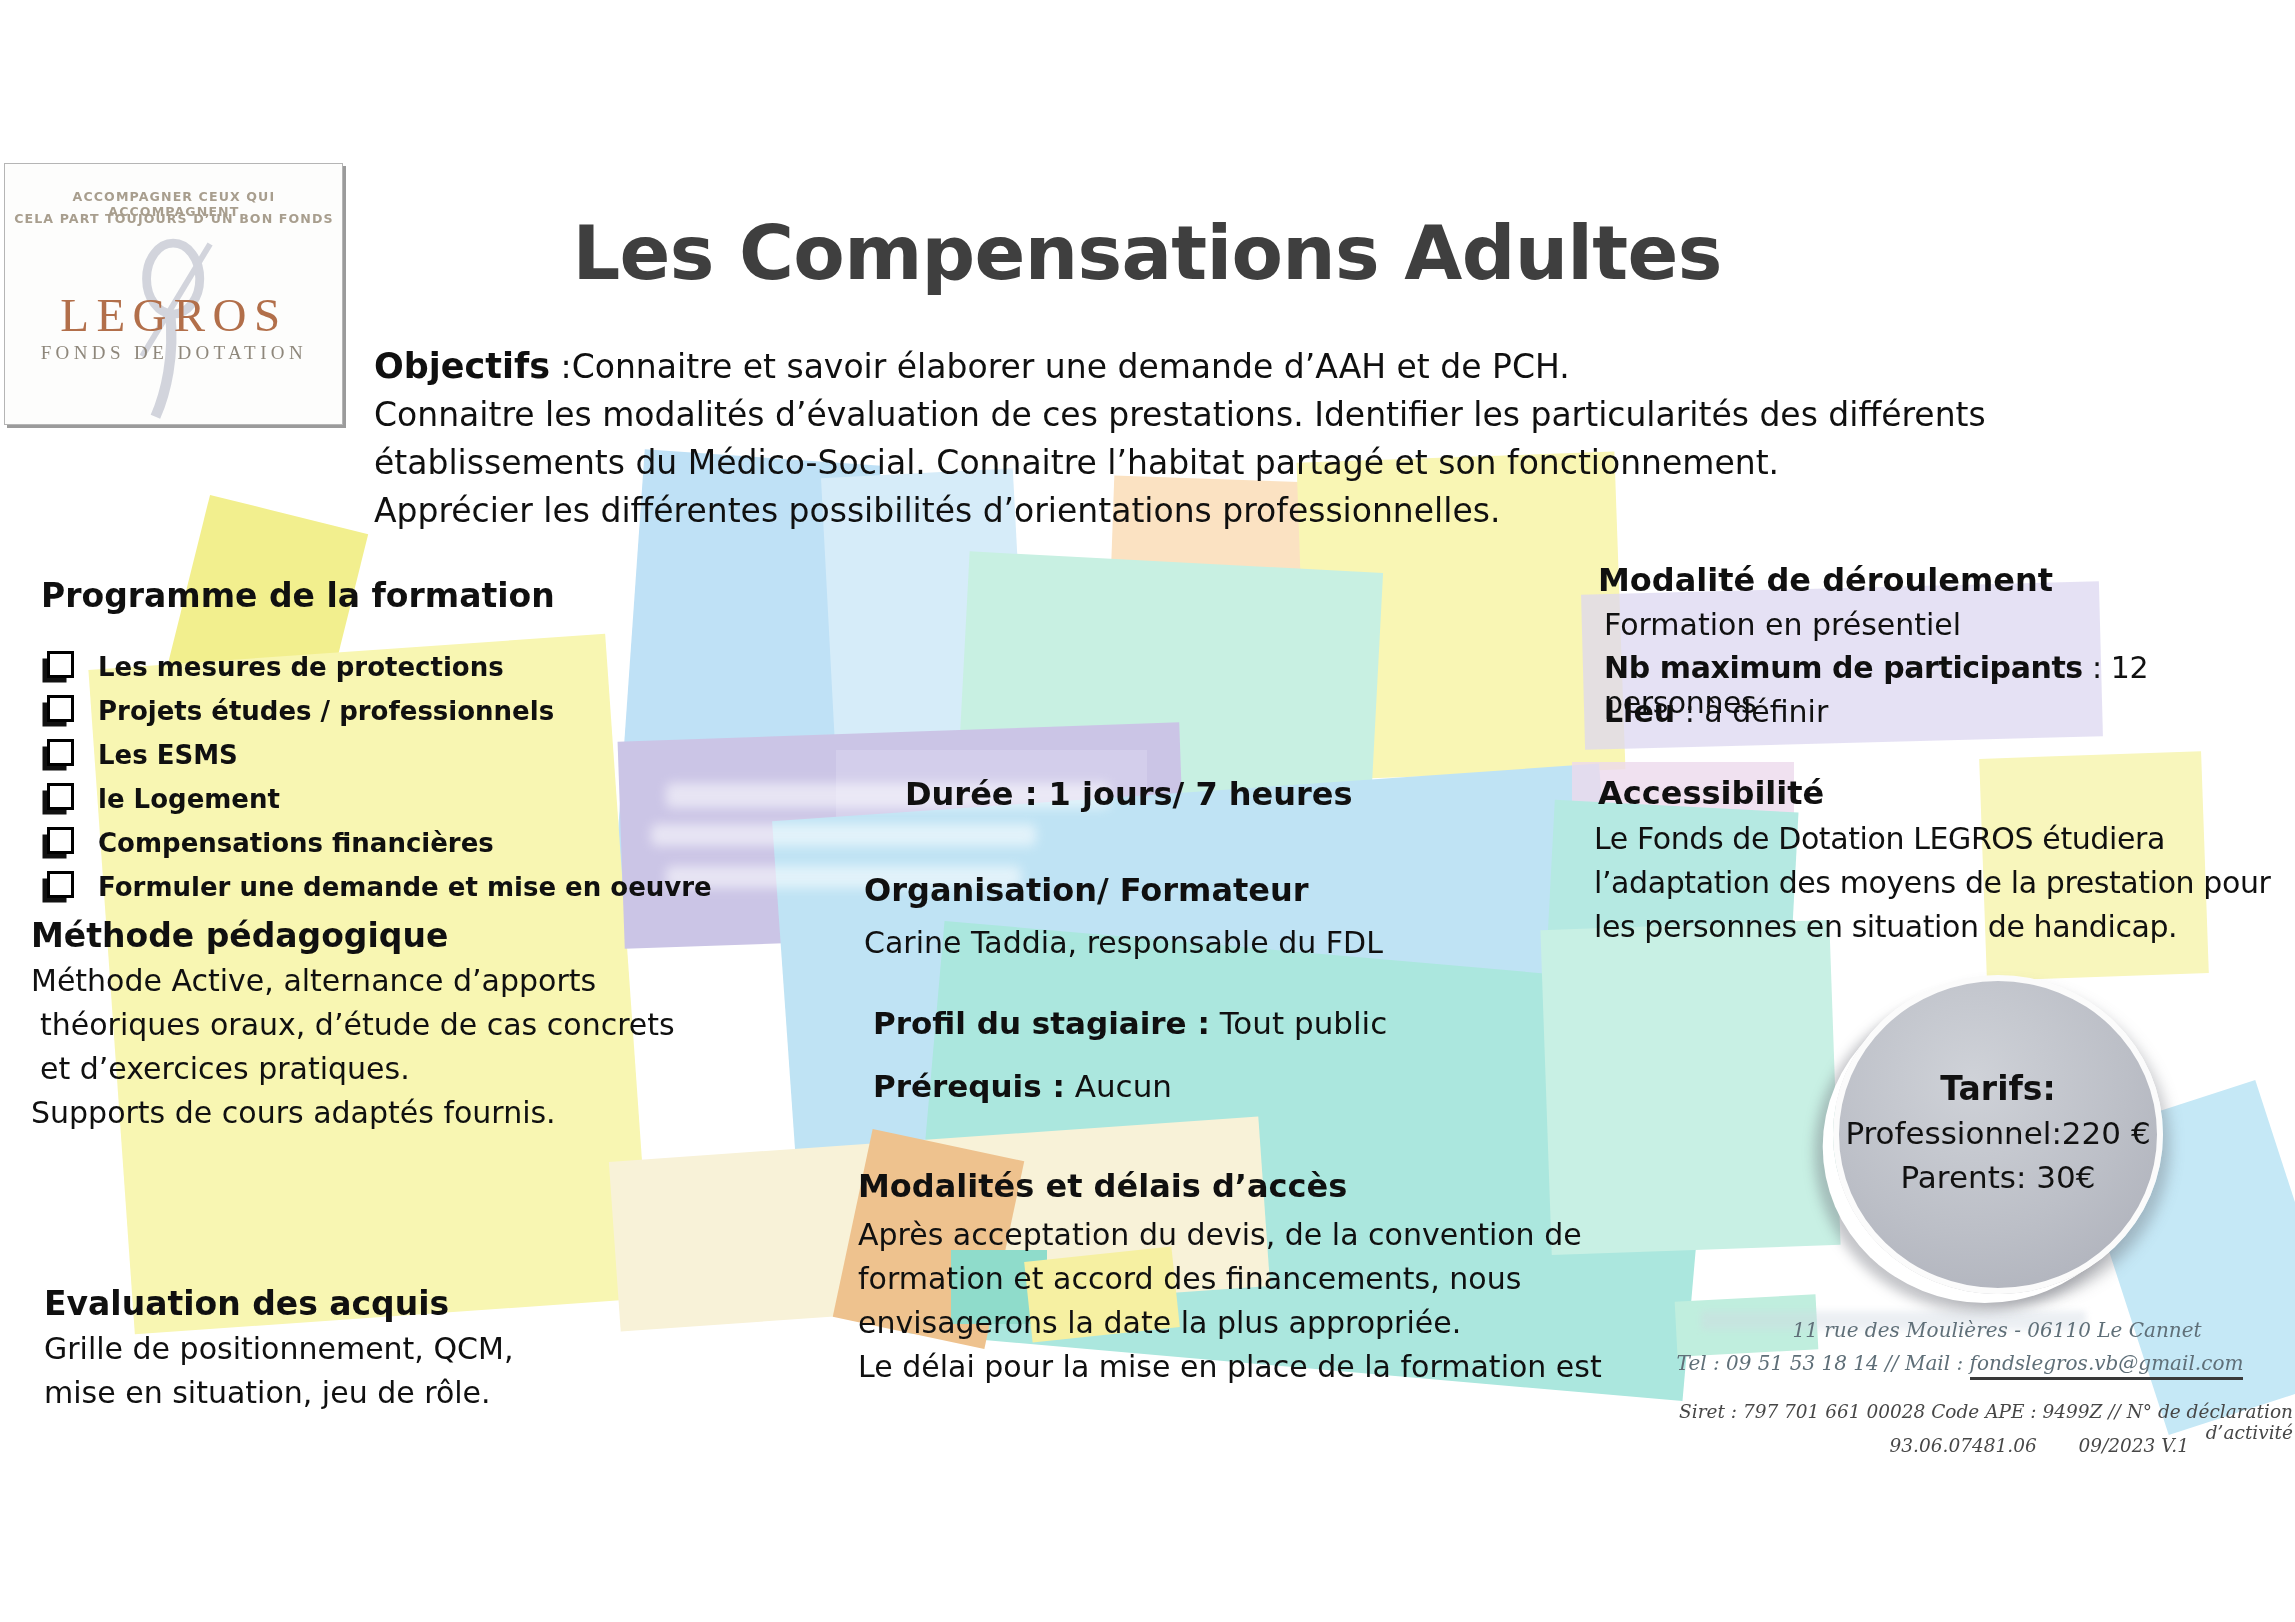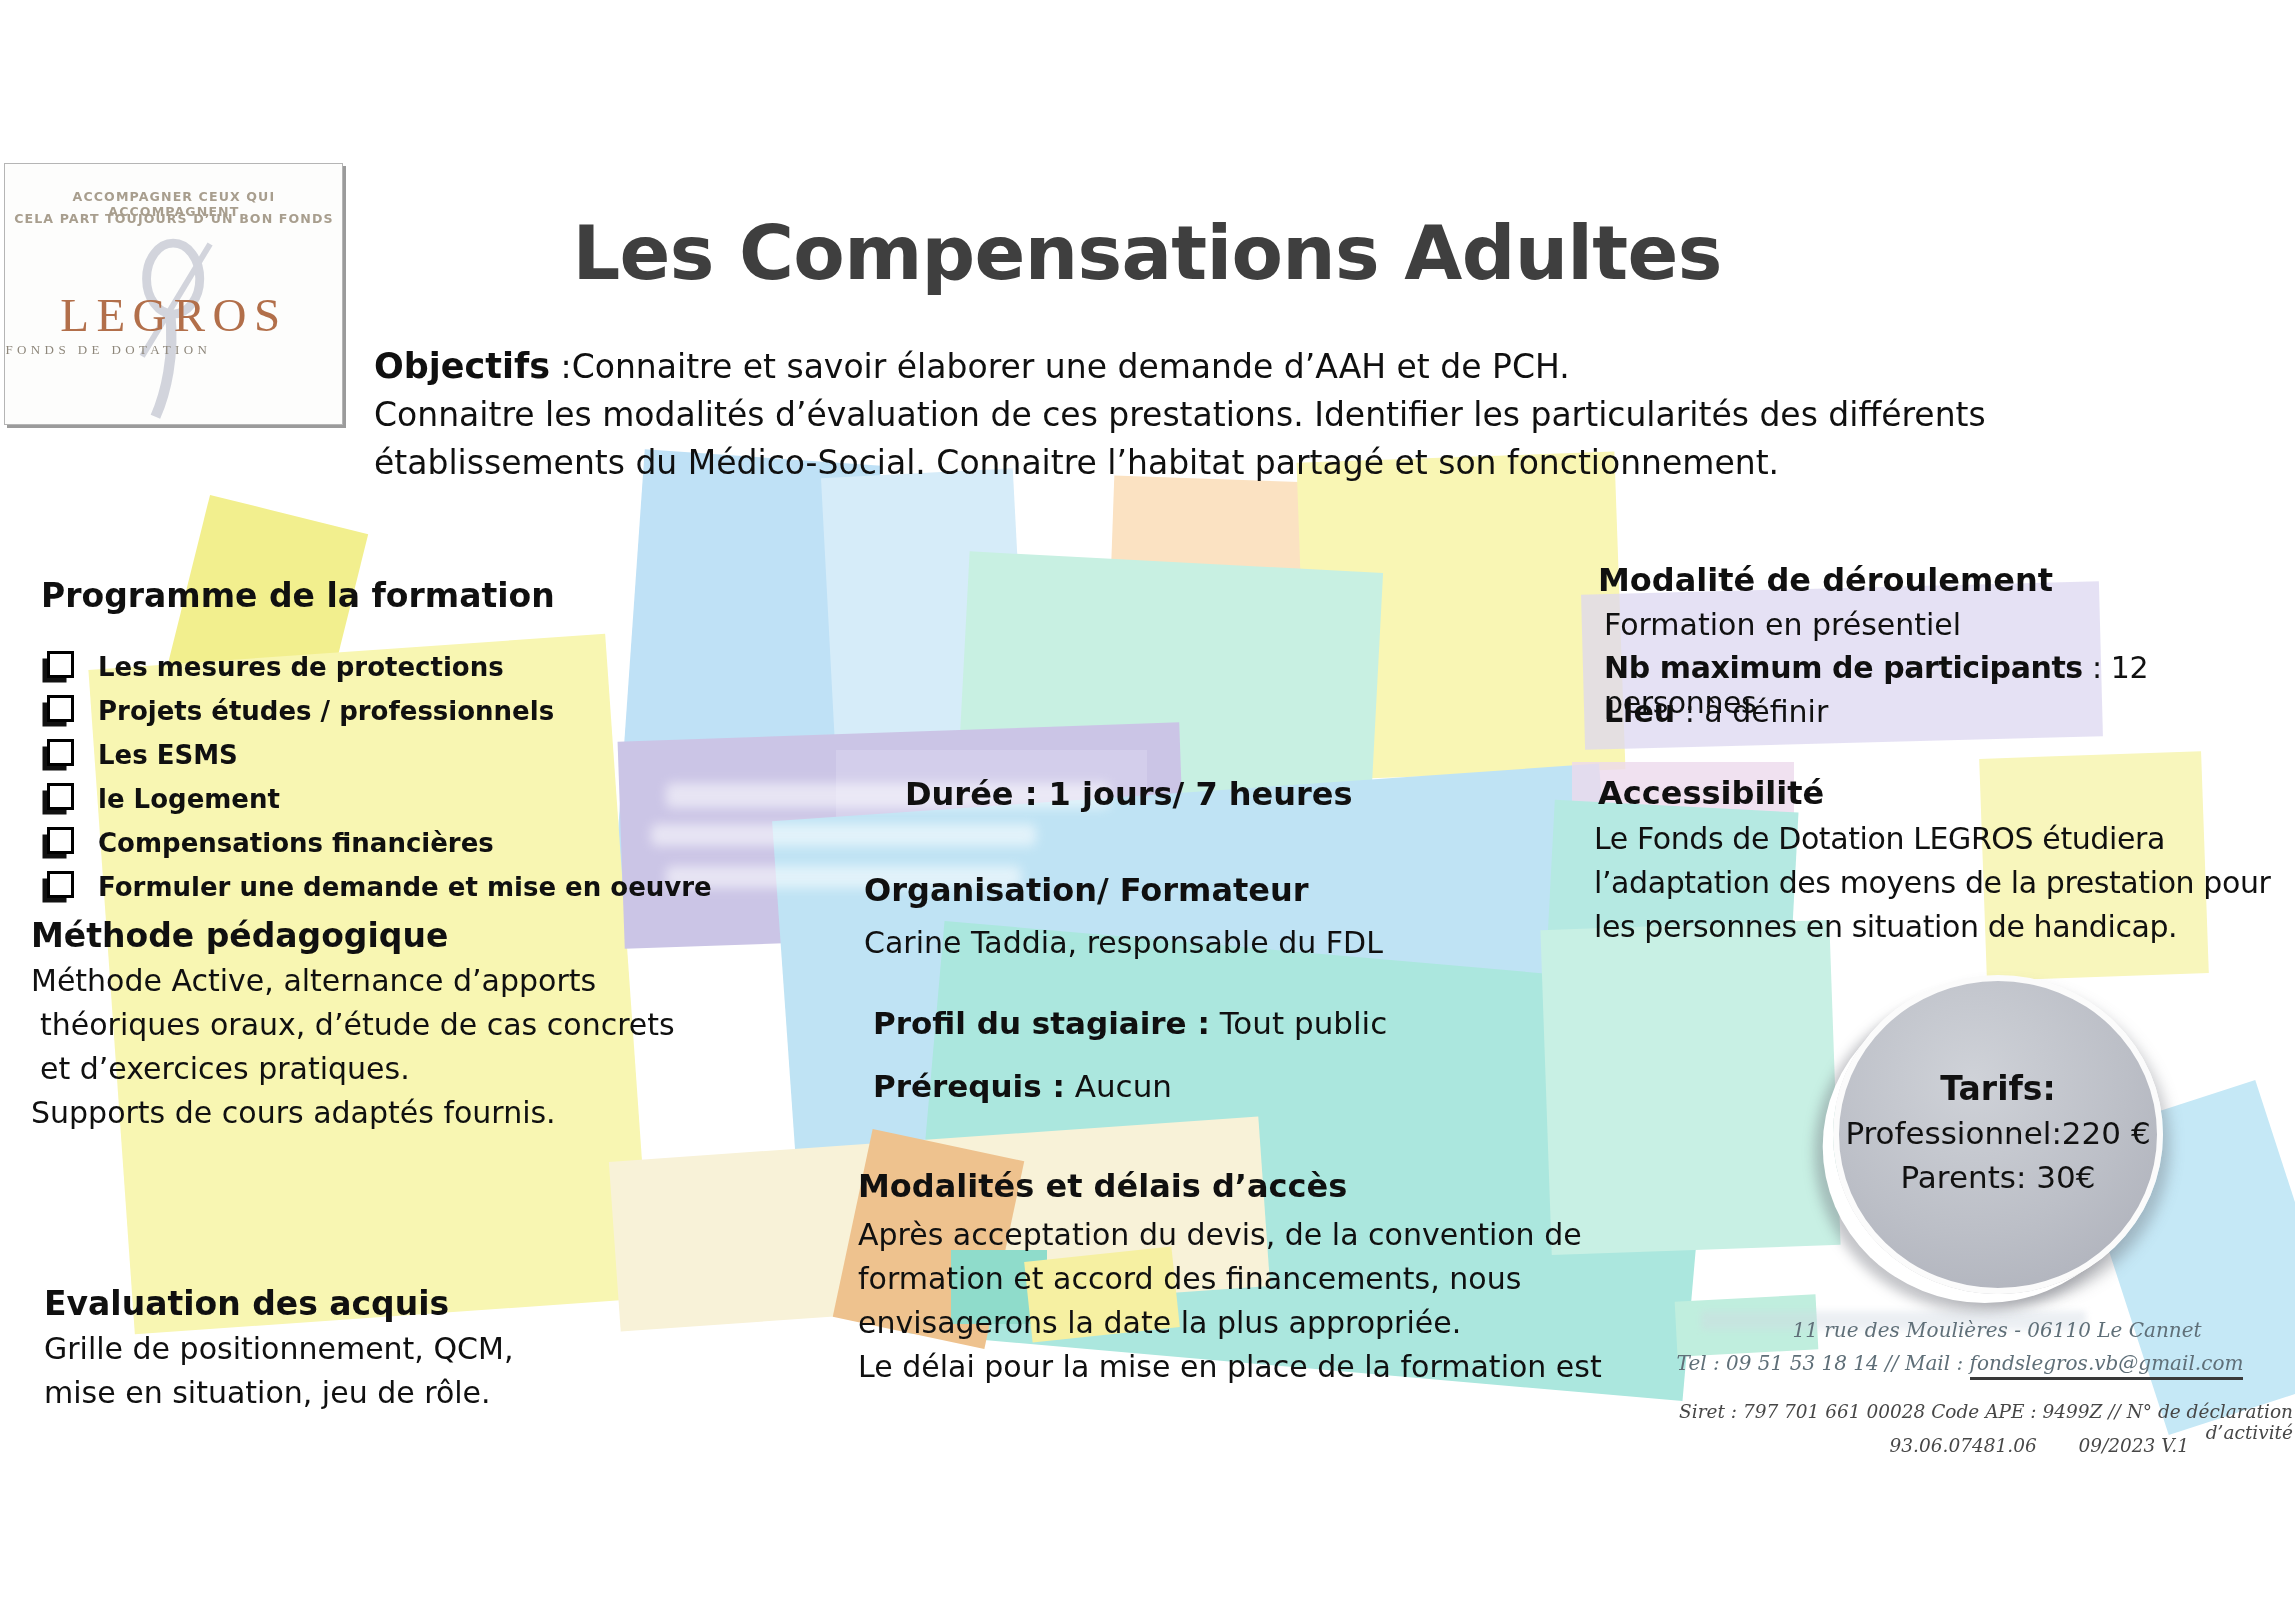"FONDS DE DOTATION" .logo-sub { font-size: 13px -> 19px; text-align: left -> center }
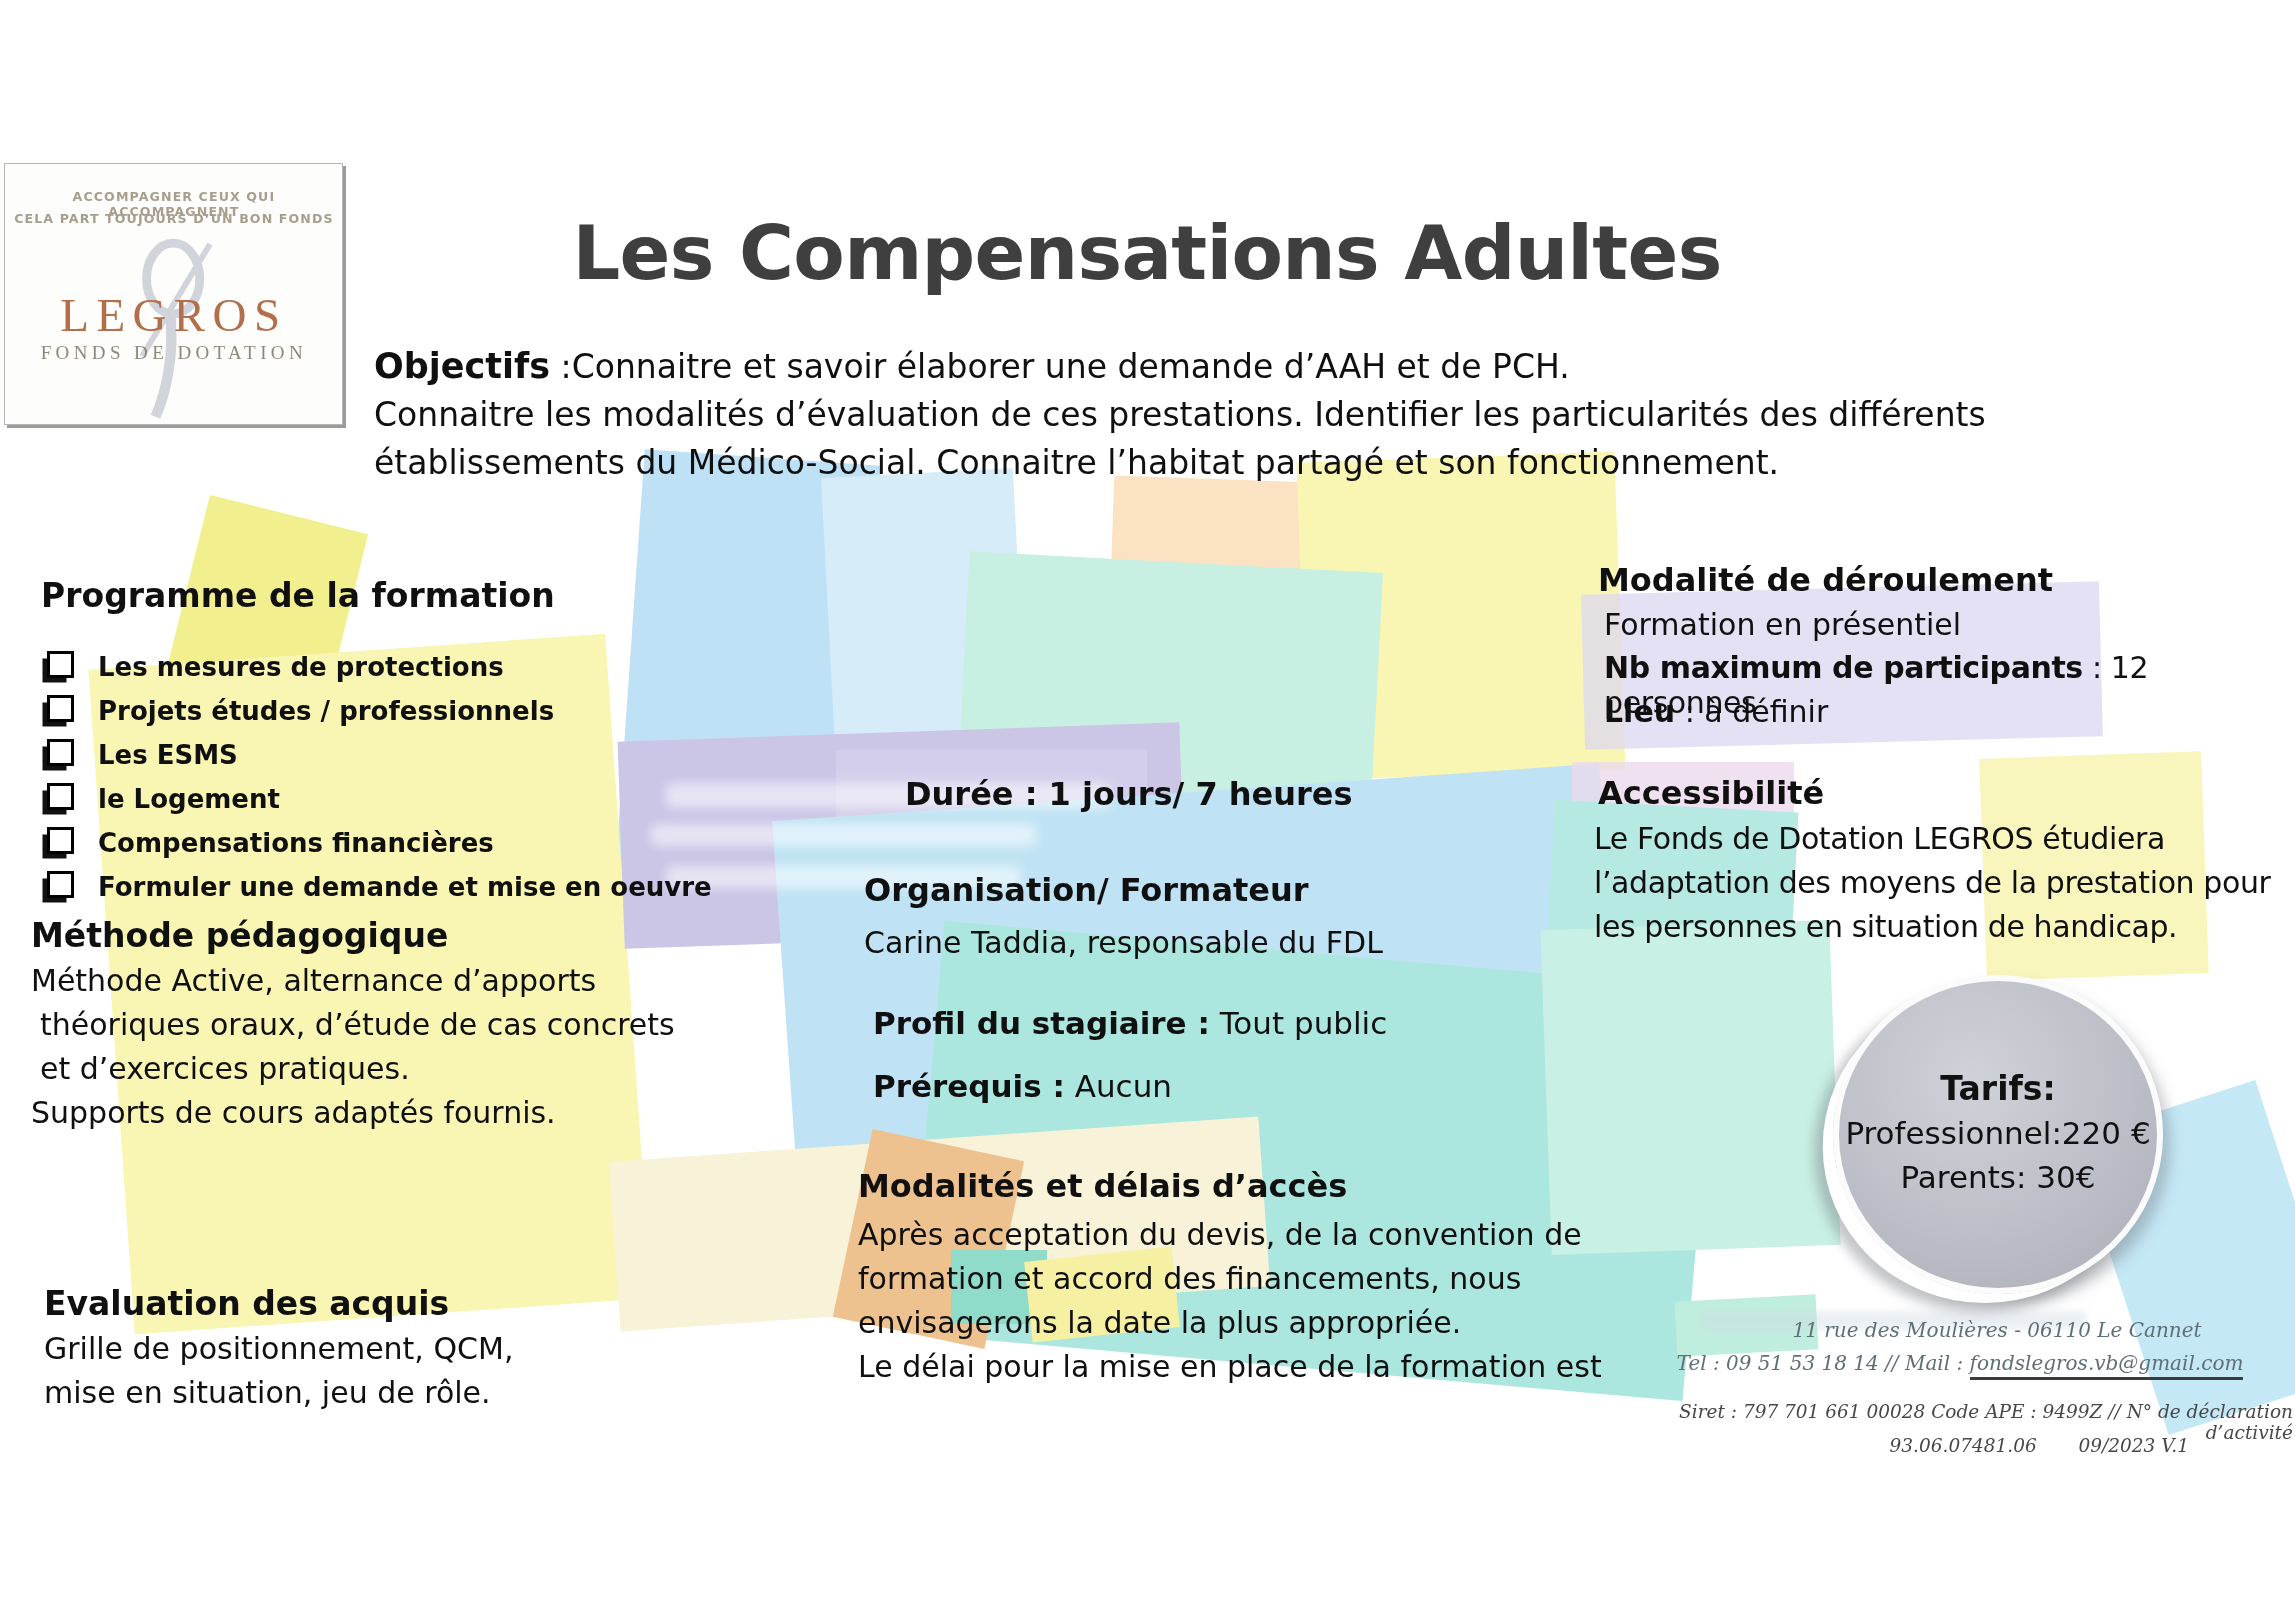"Apprécier les différentes possibilités" div { html: none -> <div>Apprécier les différentes possibilités d’orientations professionnelles.</div> }
